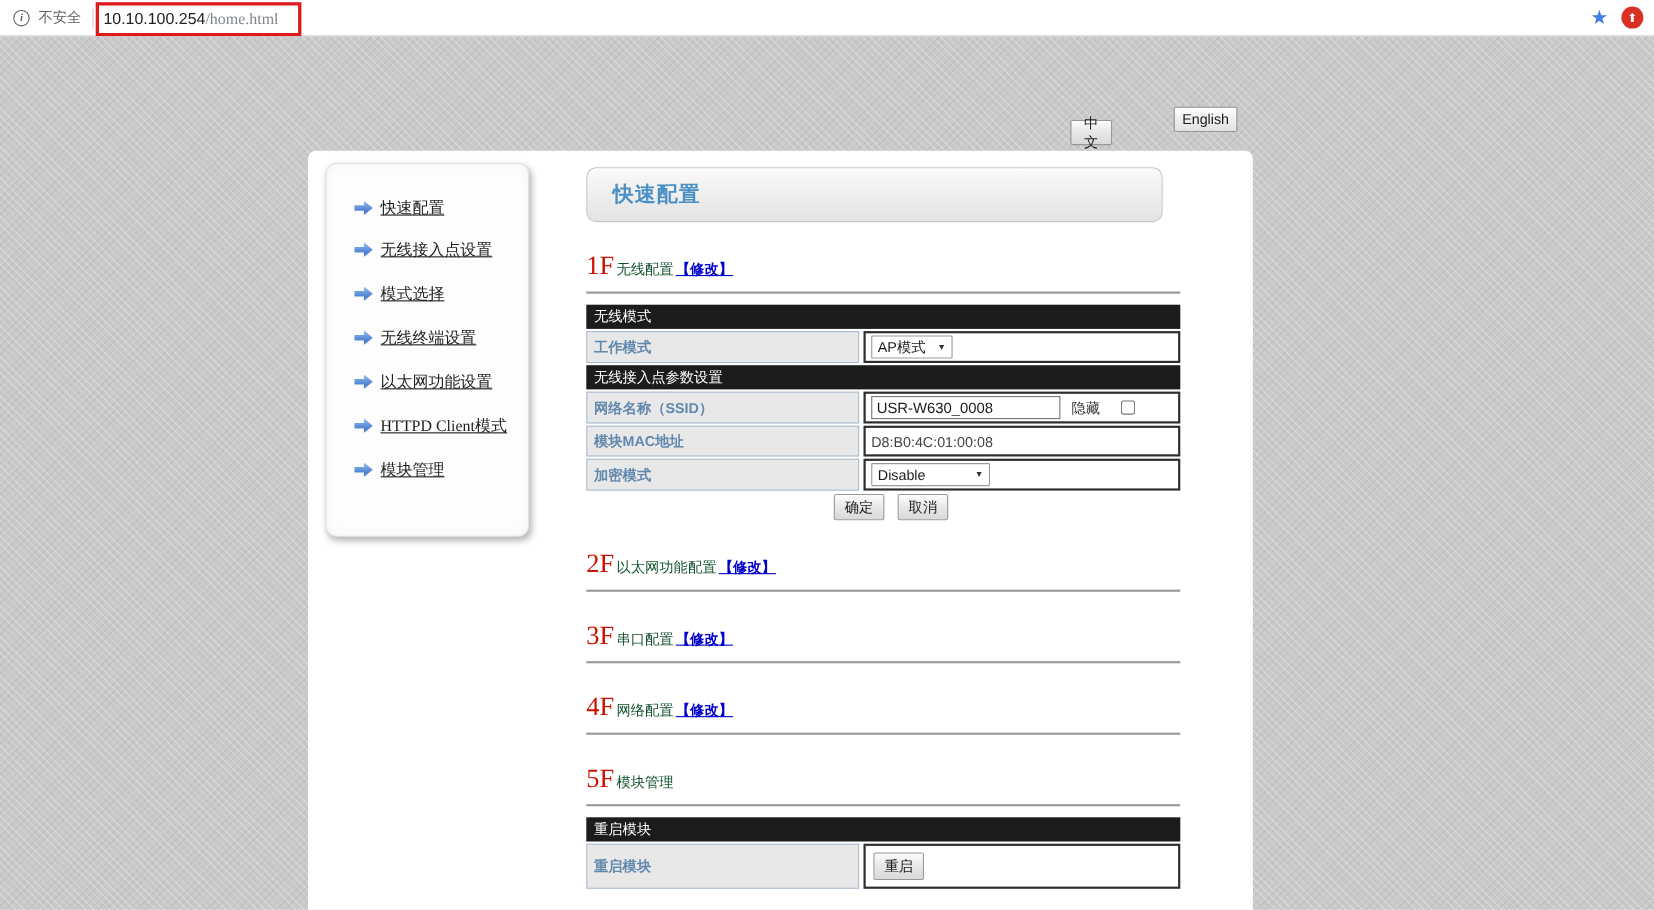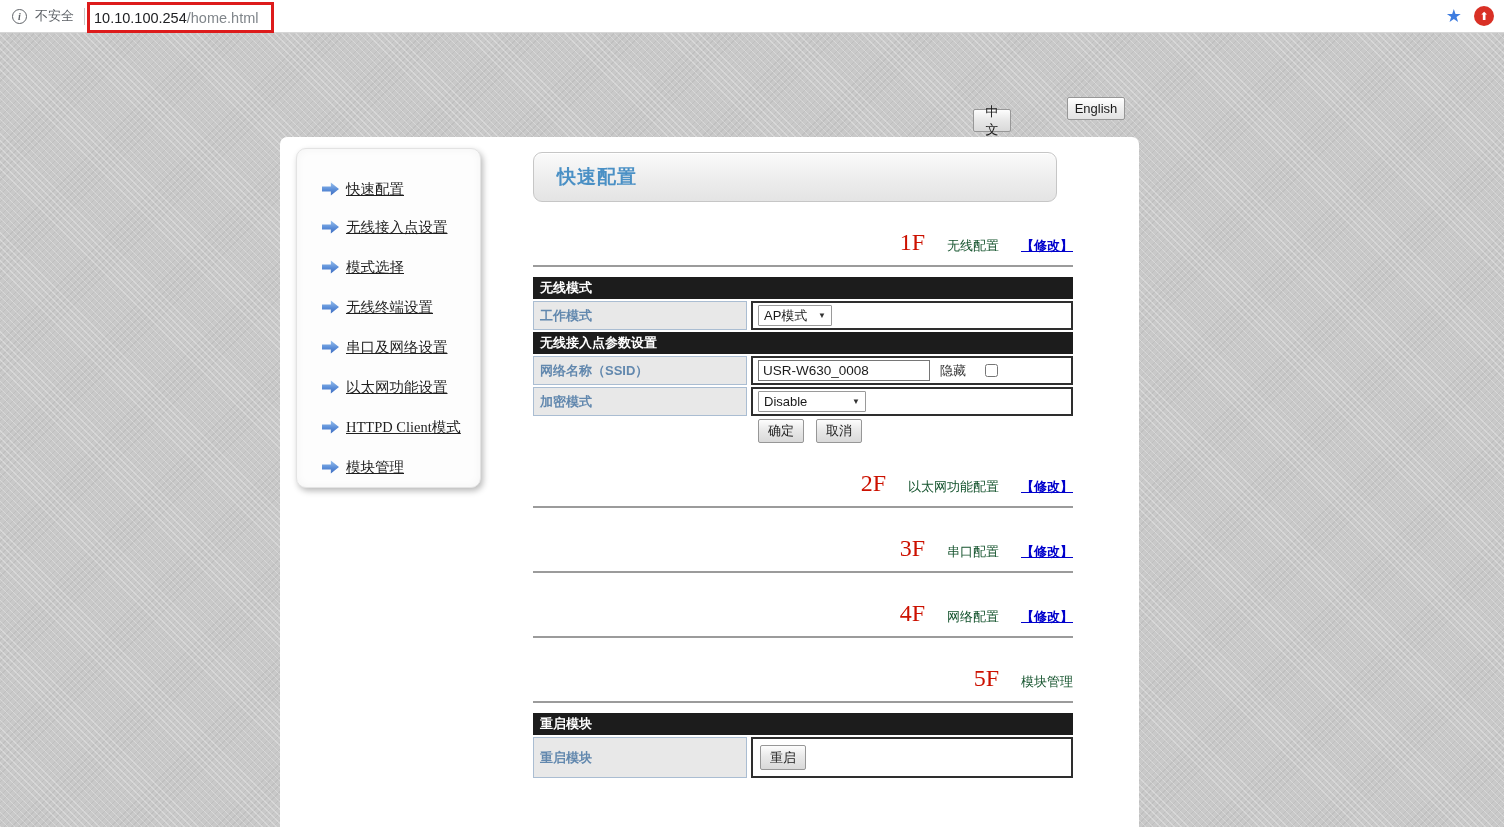"/home.html" .url-path { font-family: none -> Liberation Serif, serif }
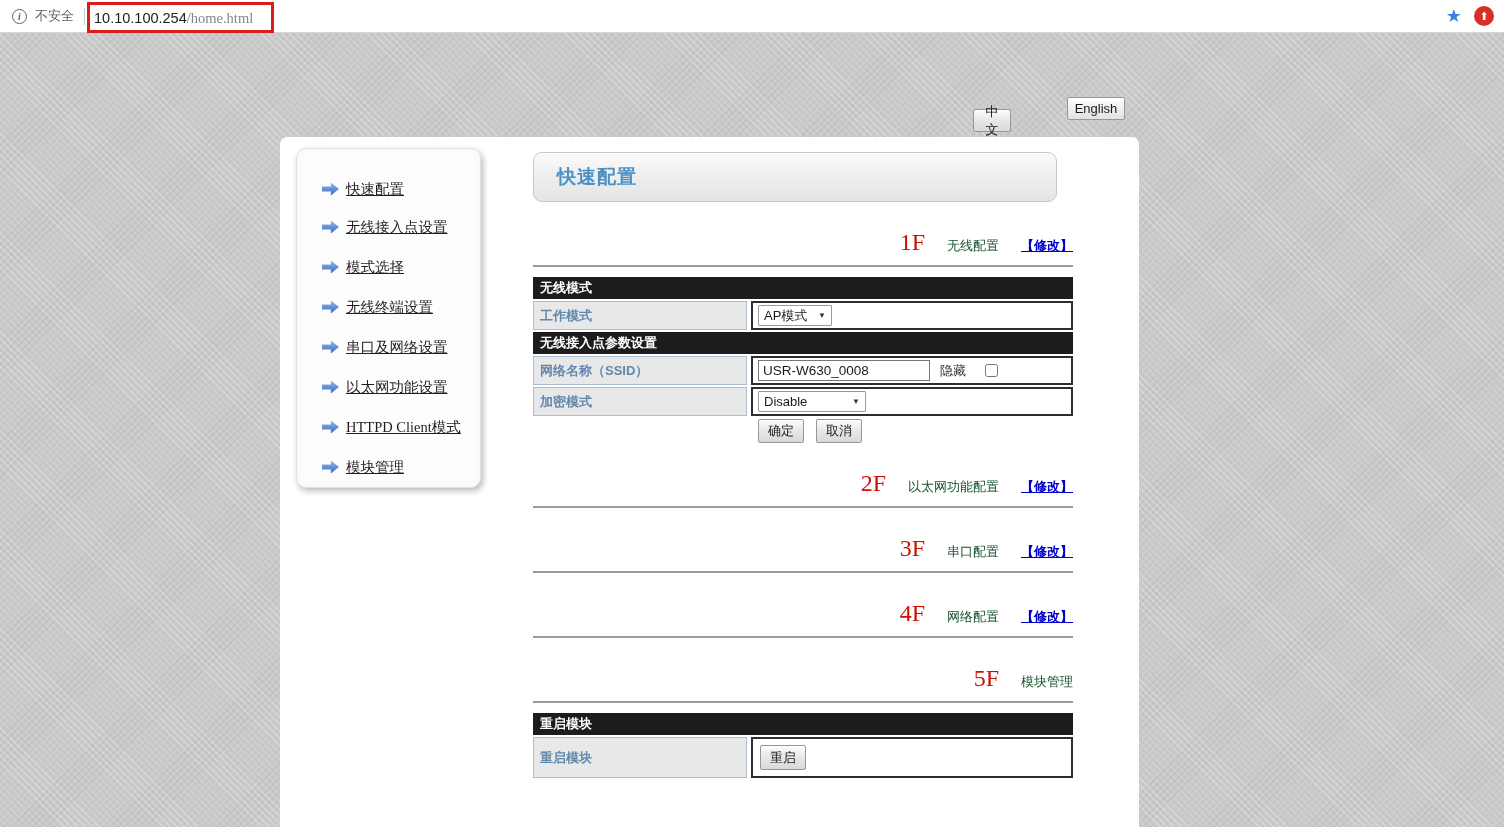"1F" .floor-sec { gap: 22px -> 2px; justify-content: flex-end -> none }
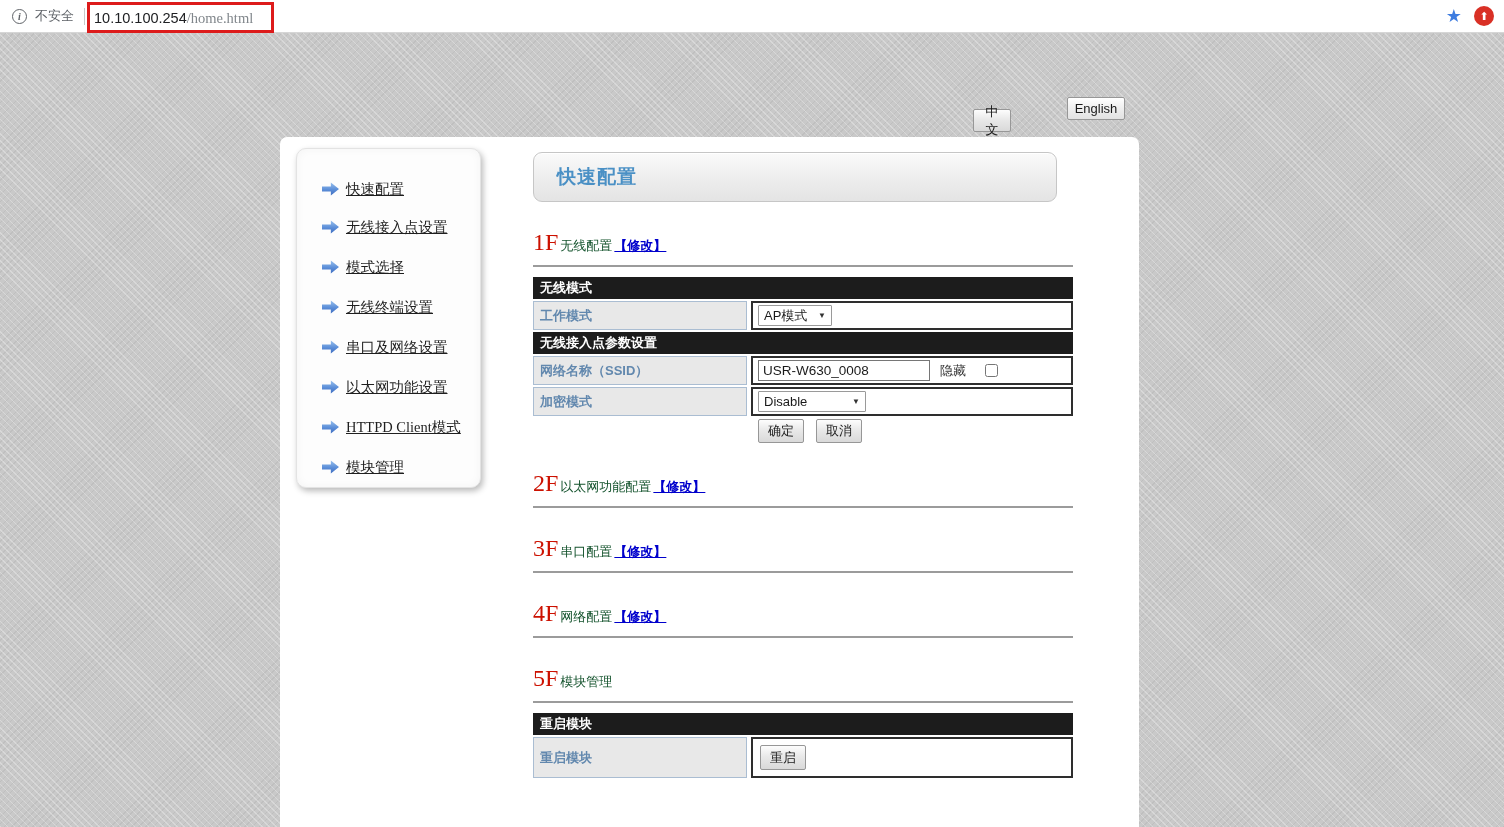"无线模式" .tbl-header { font-weight: bold -> normal }
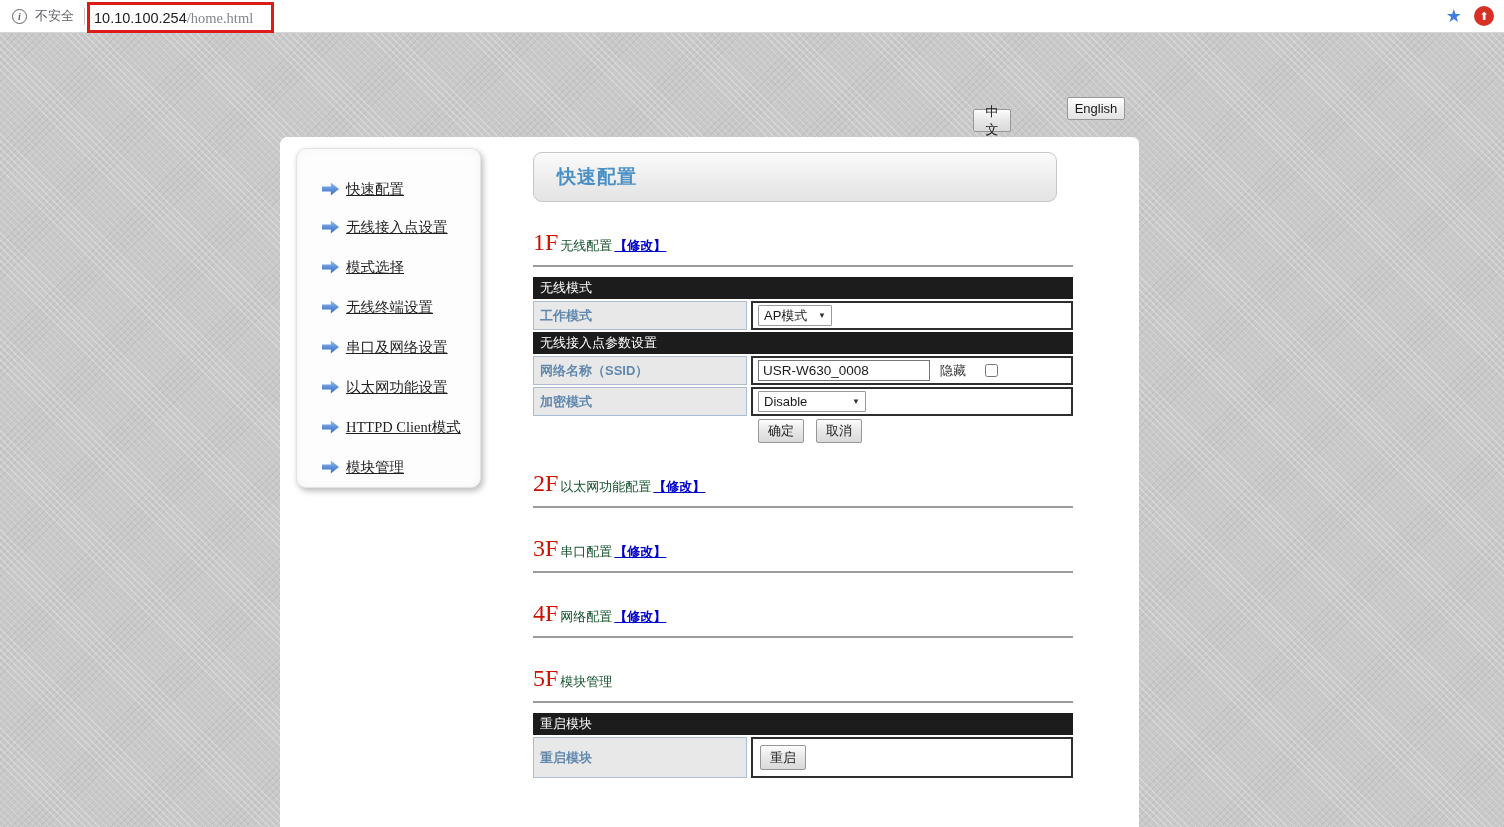"工作模式" .cell-label { width: 214px -> 248px }
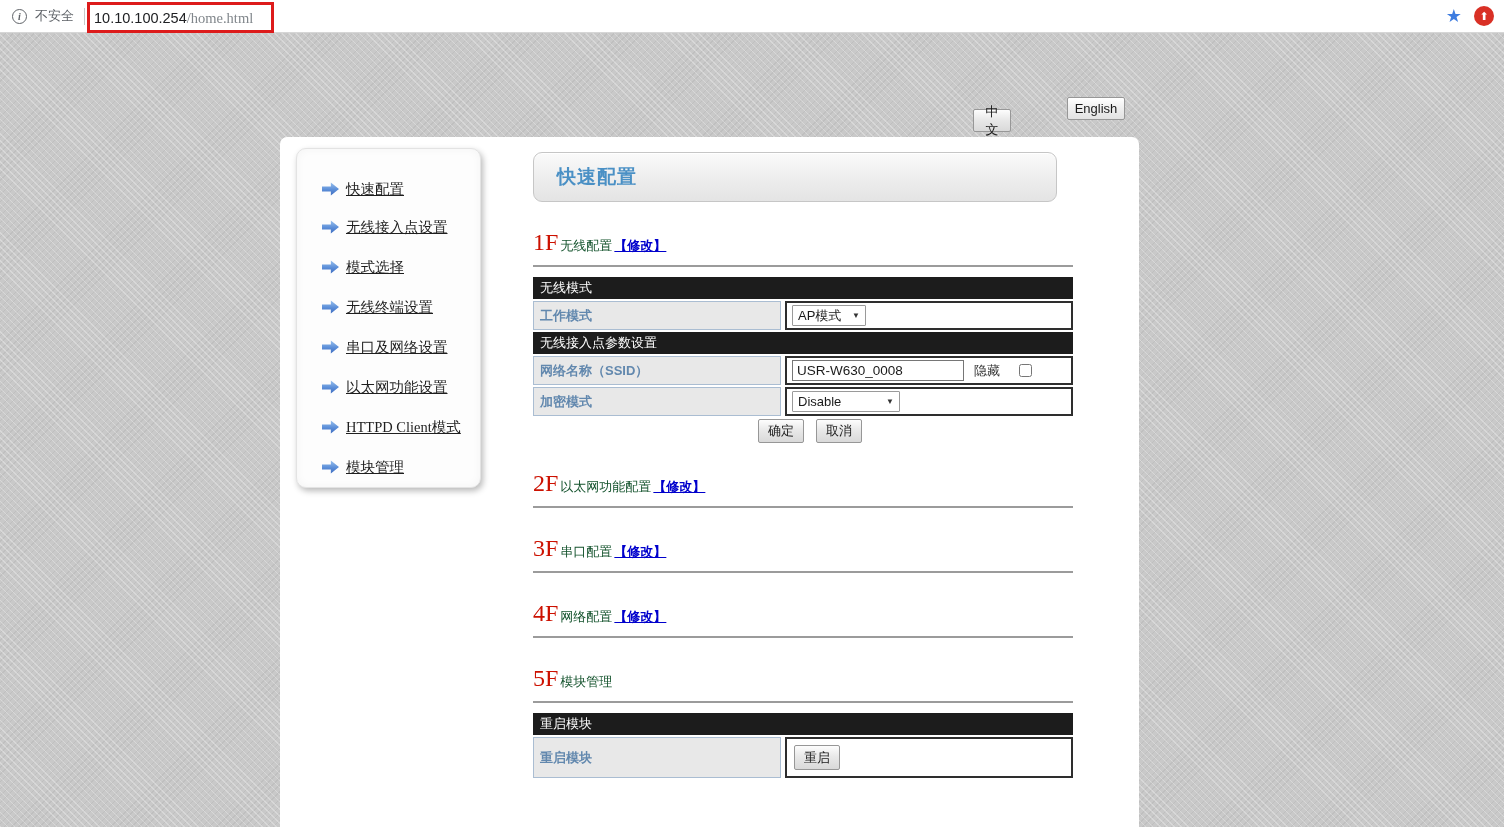"串口及网络设置" div.nav-item { html: <div> <span></span> <span>串口及网络设置</span> </div> -> none }
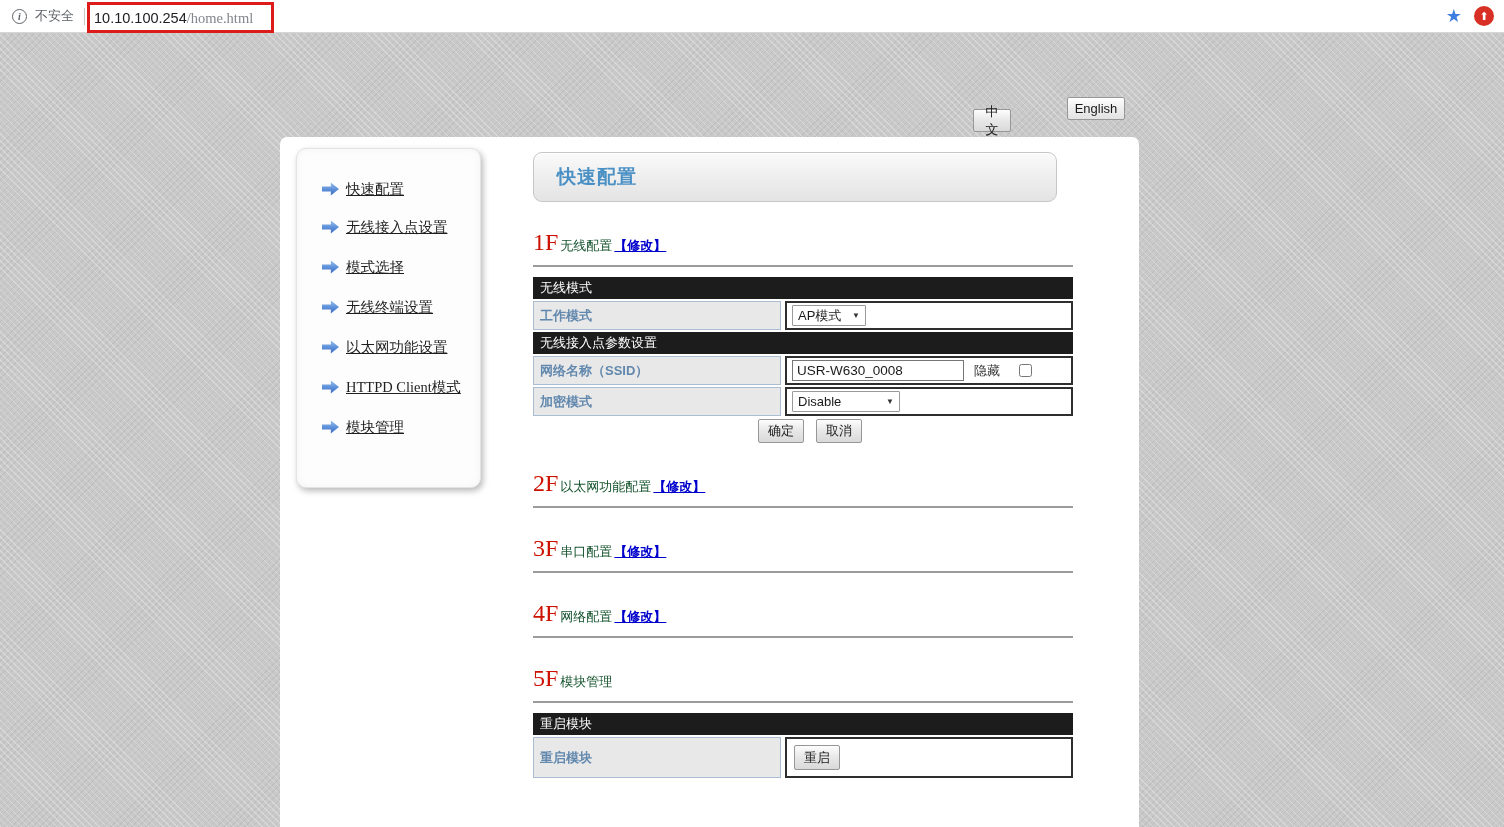"模块MAC地址" div.tbl-row { html: none -> <div> <div>模块MAC地址</div> <div>D8:B0:4C:01:00:08</div> </div> }
